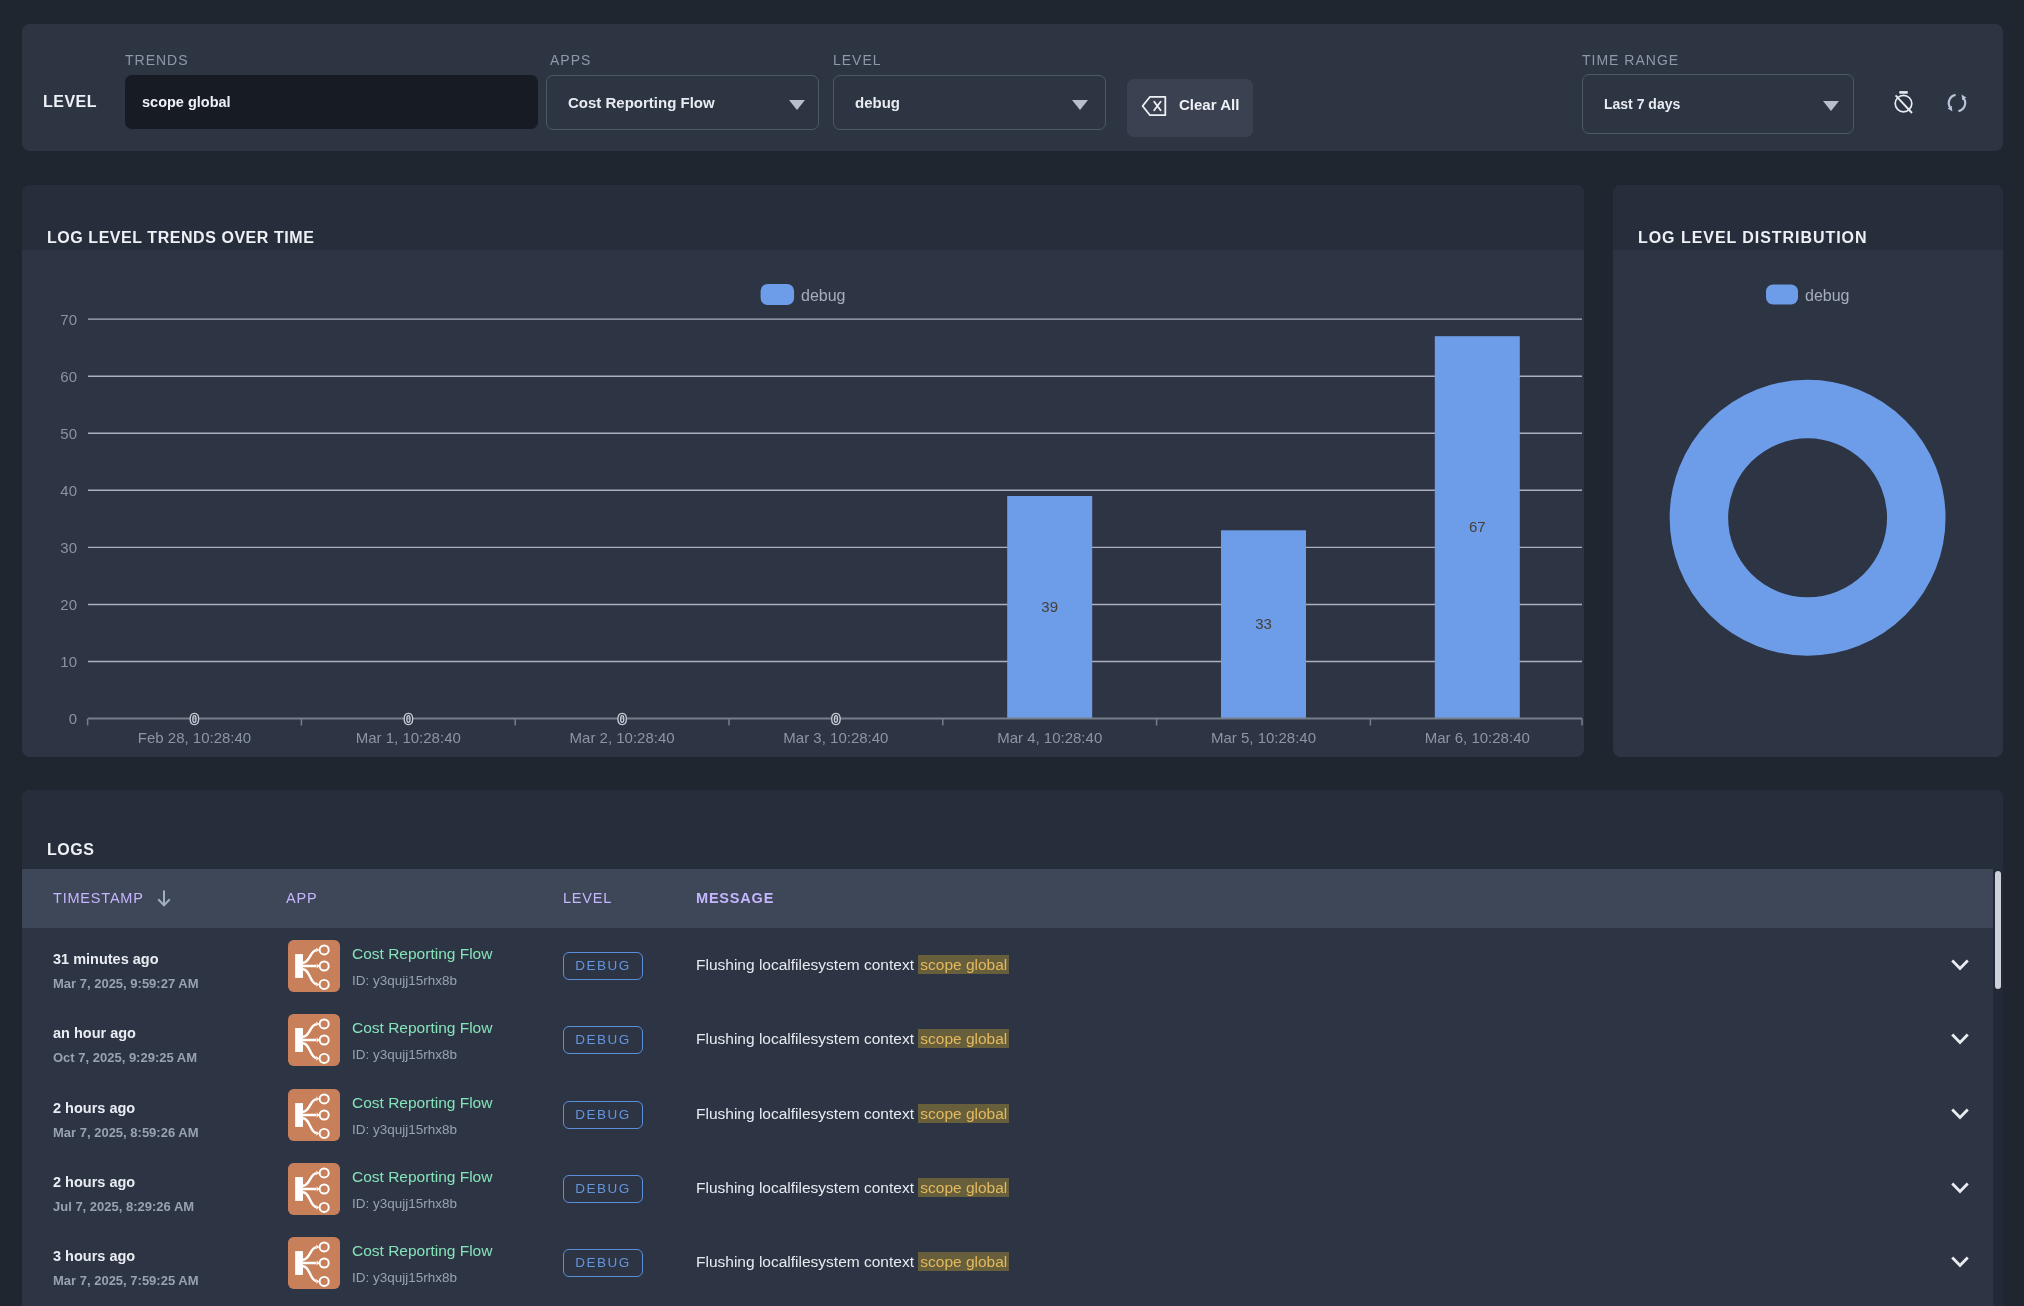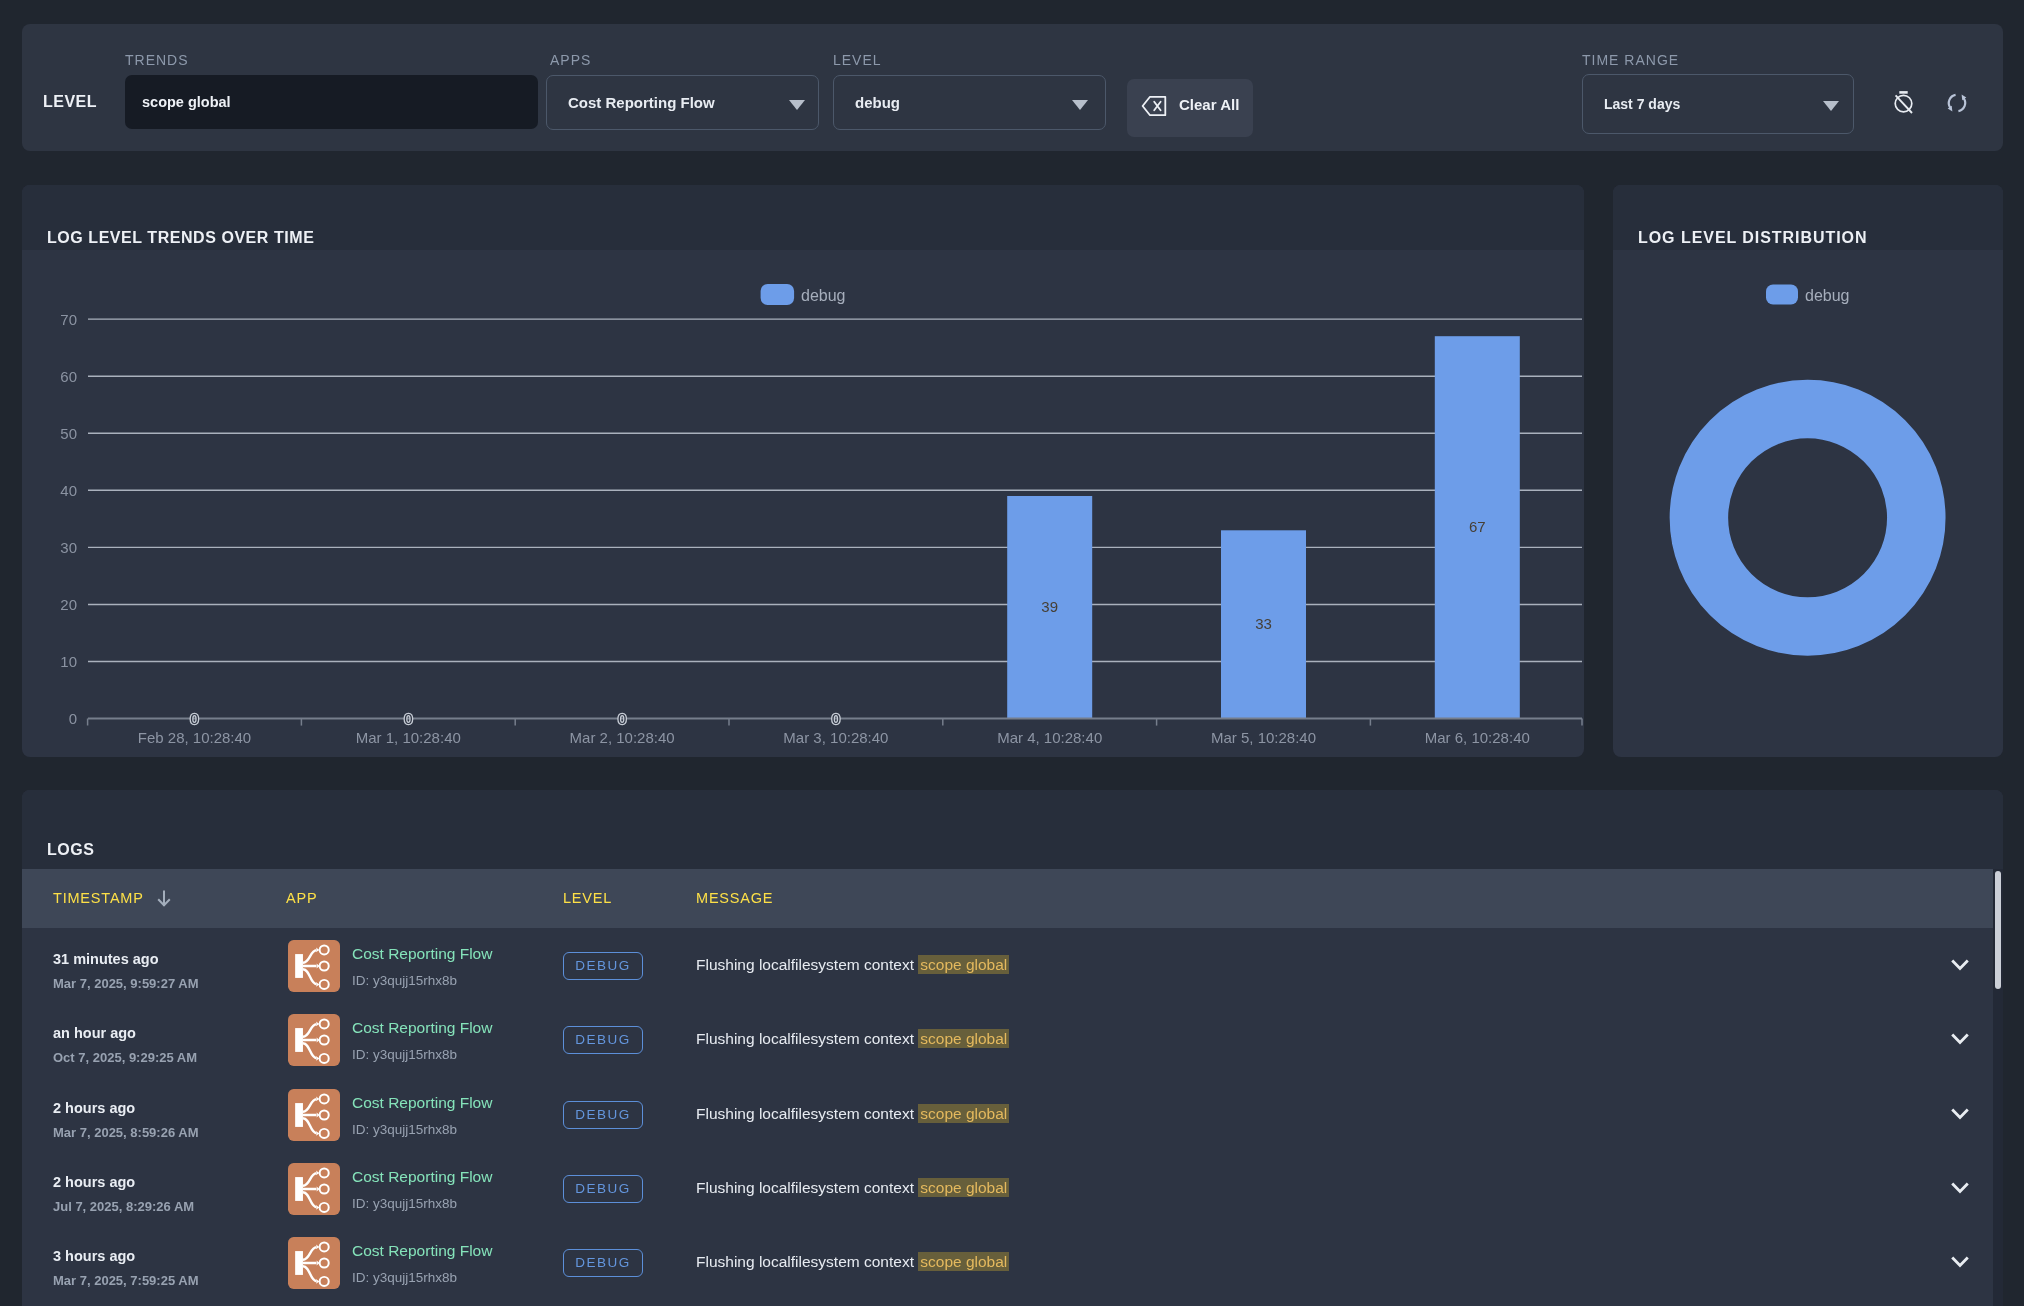"TIMESTAMP" .th { color: #fde047 -> #c4b5fd }
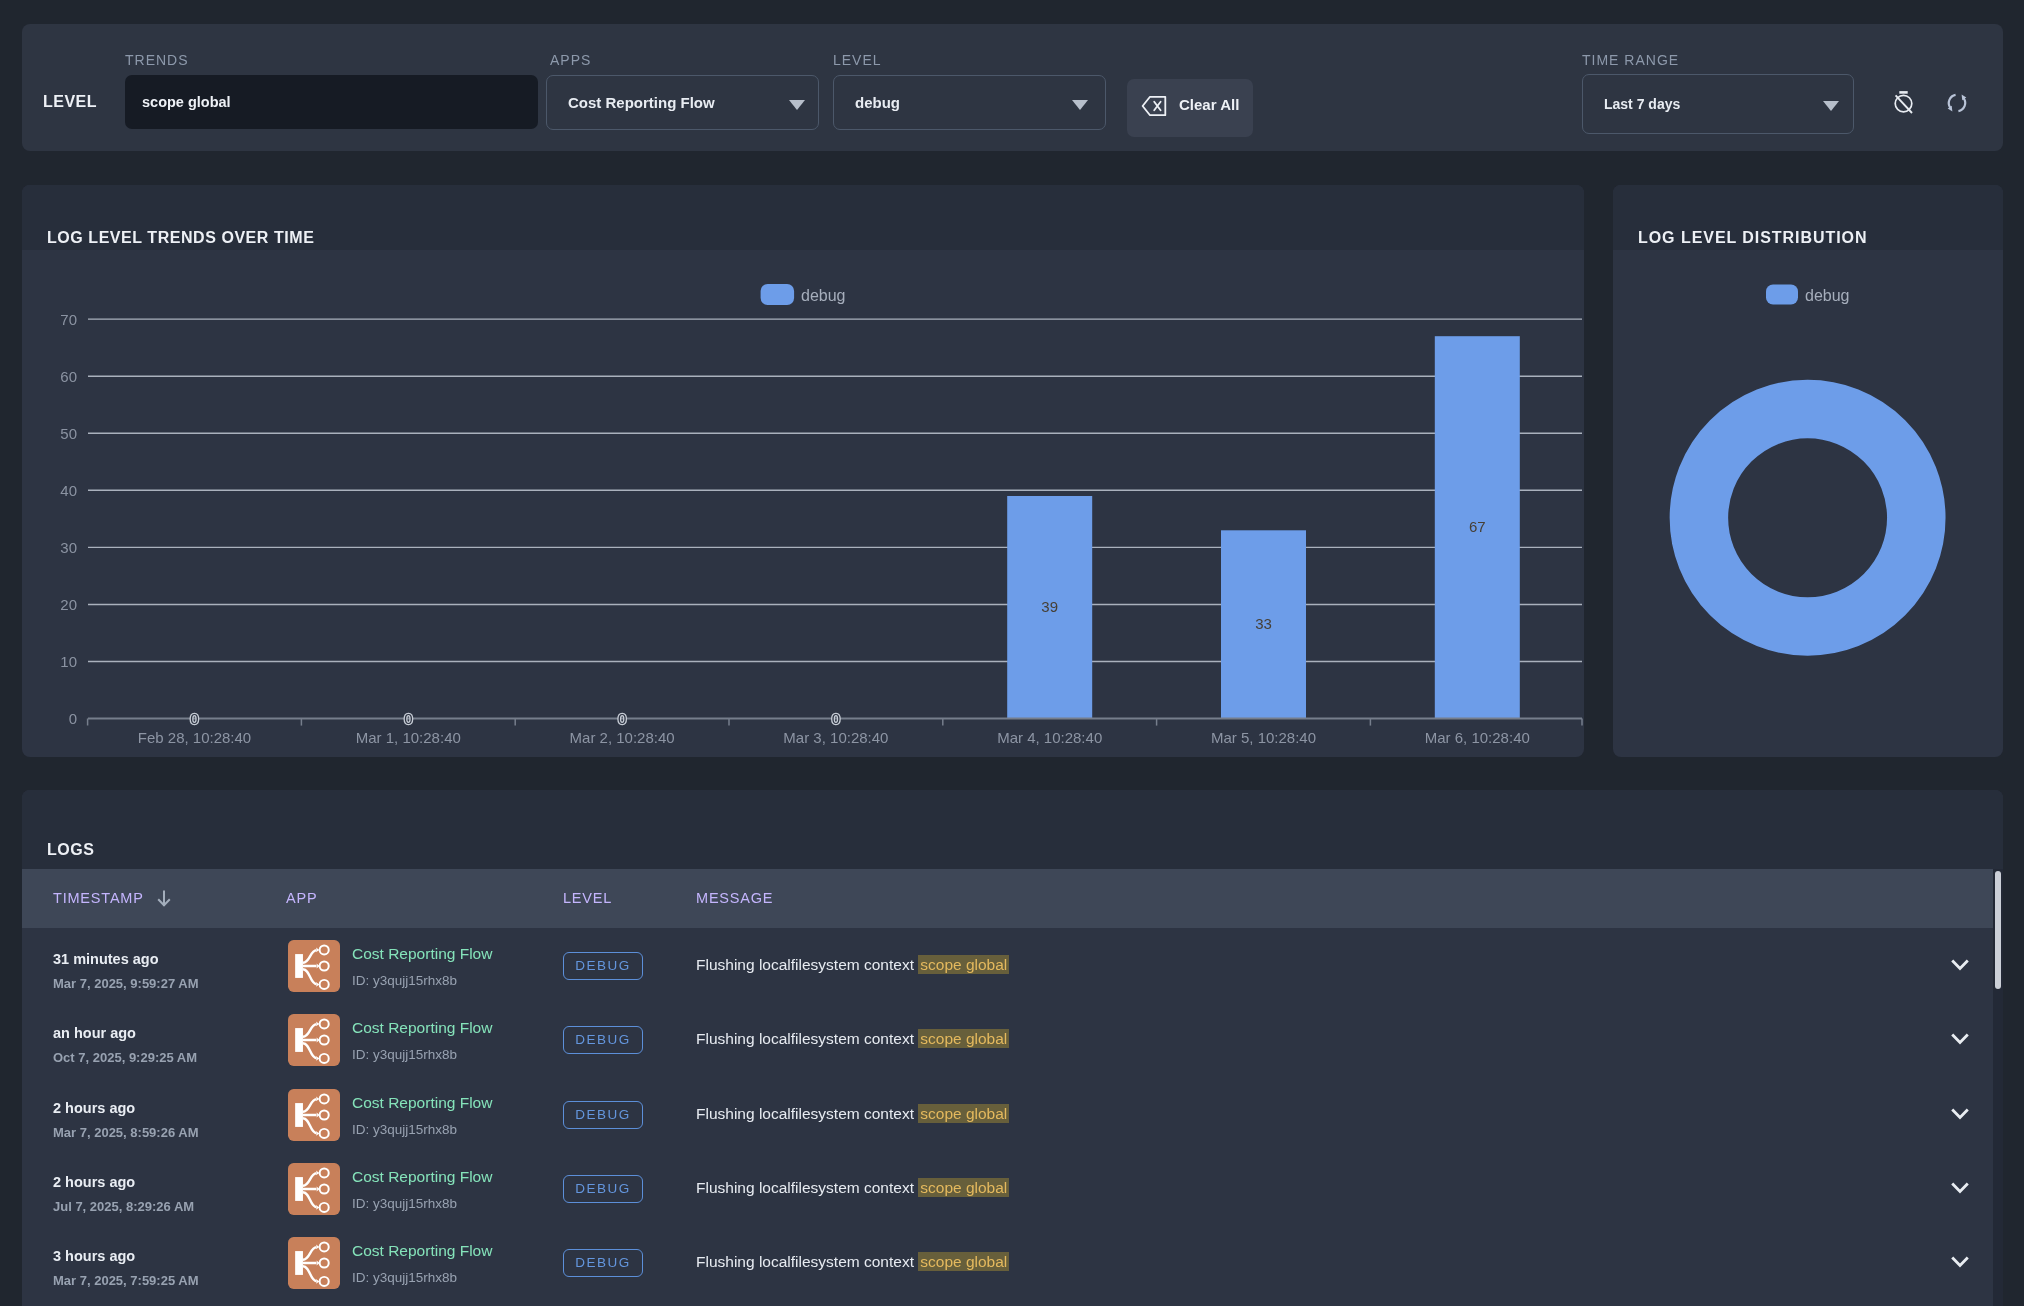"MESSAGE" span.th { font-weight: none -> bold }
